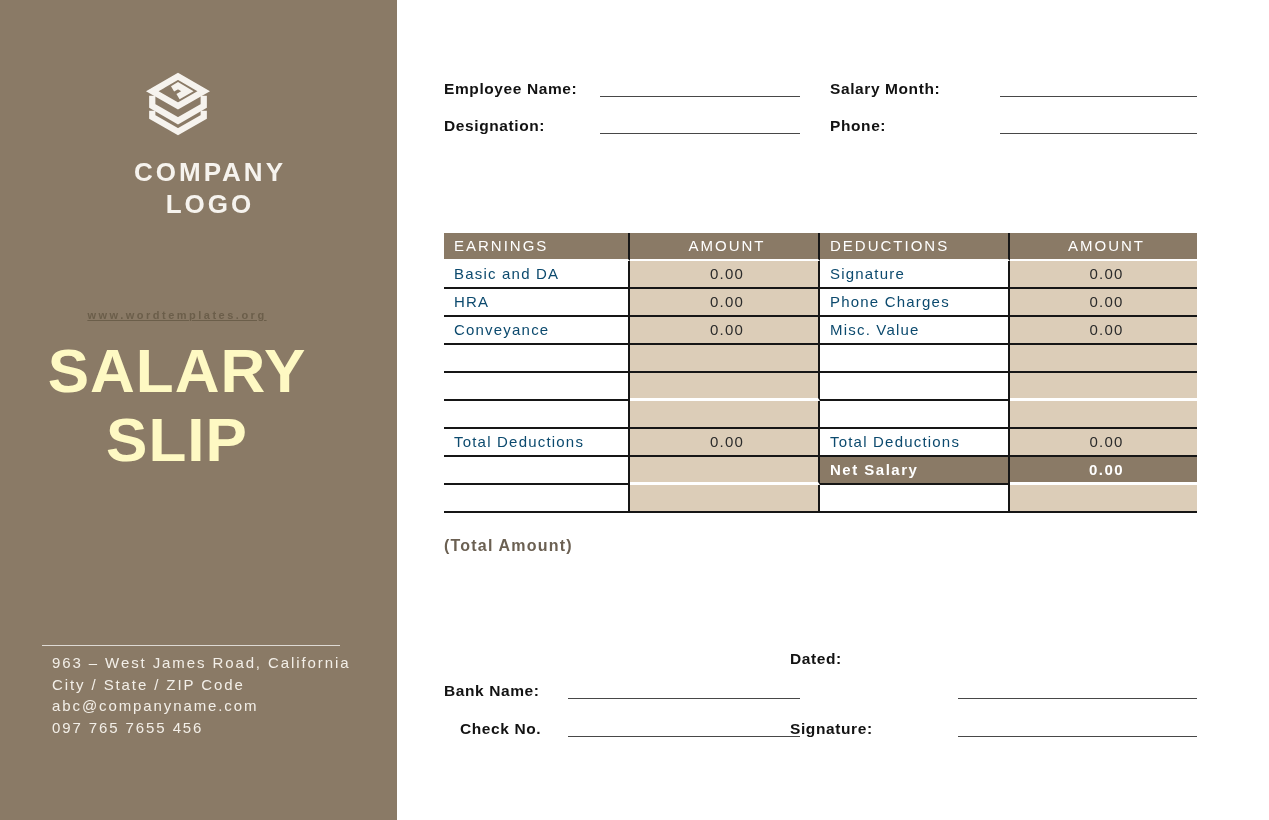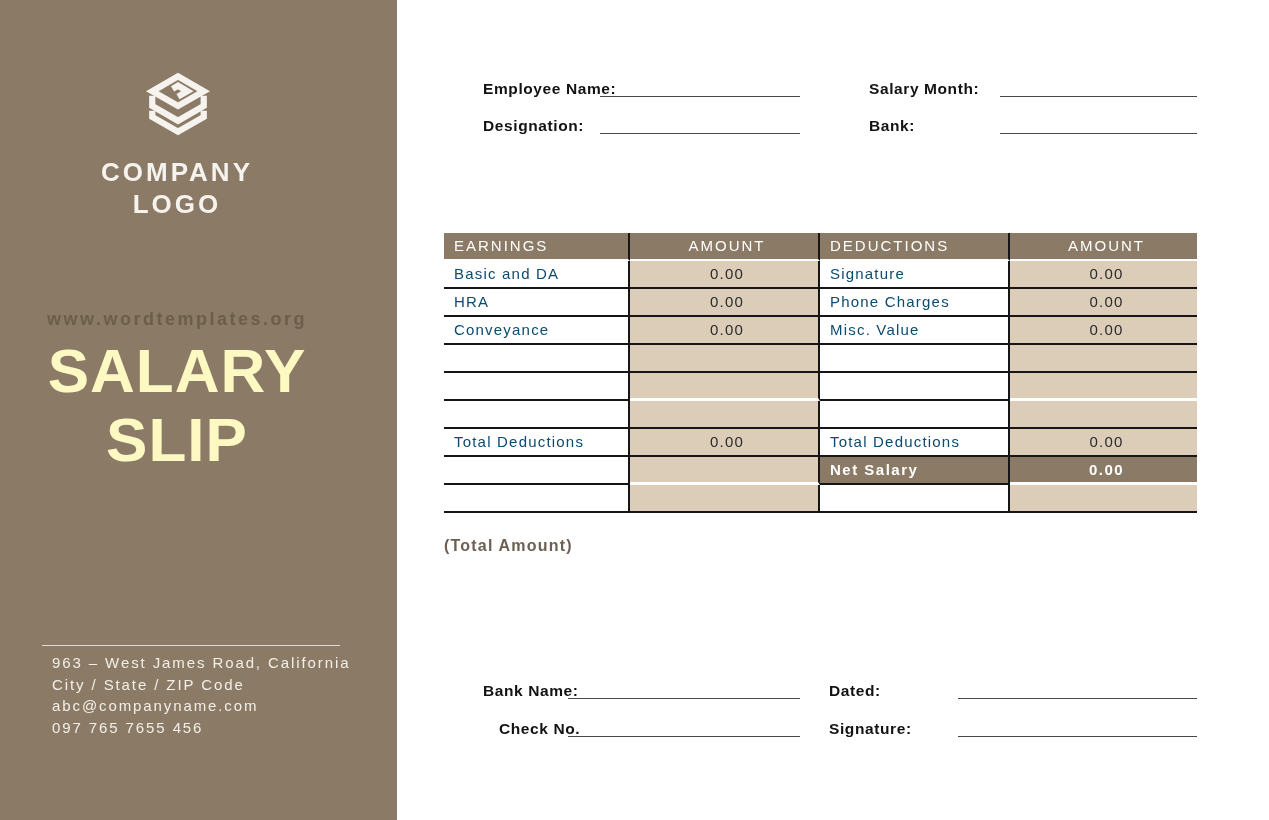"Employee Name:" .lbl { margin-left: 39px -> none }
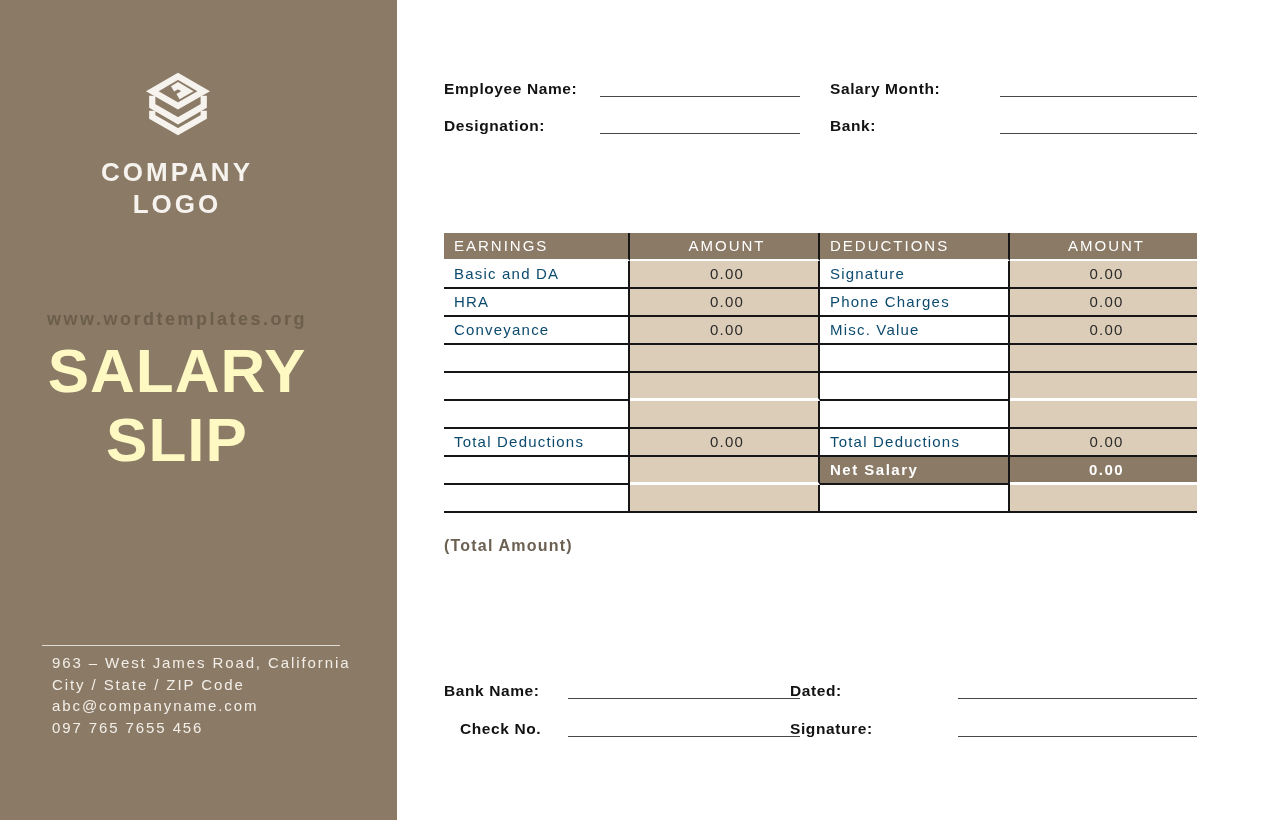"Bank:" div.lbl { text: Bank -> Phone }
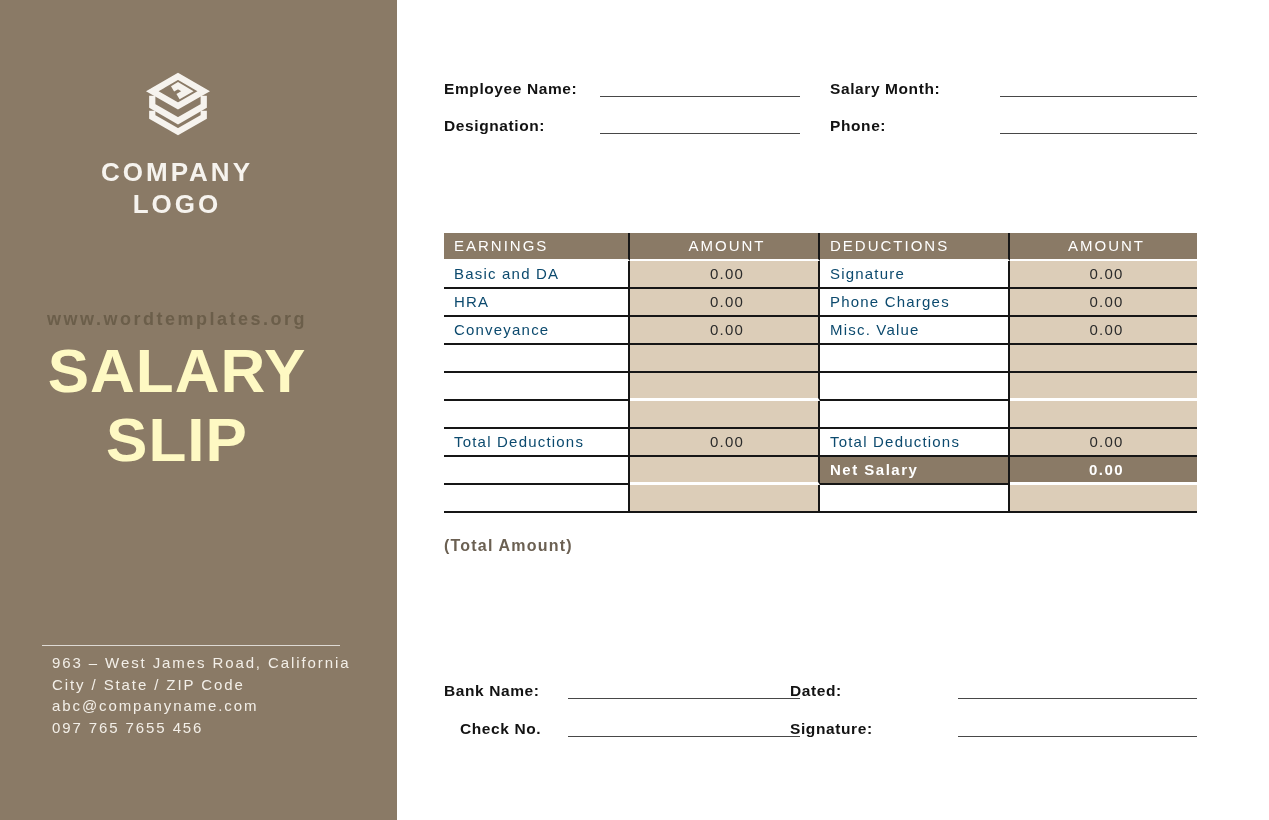"COMPANY" .company-name { padding-left: none -> 33px }
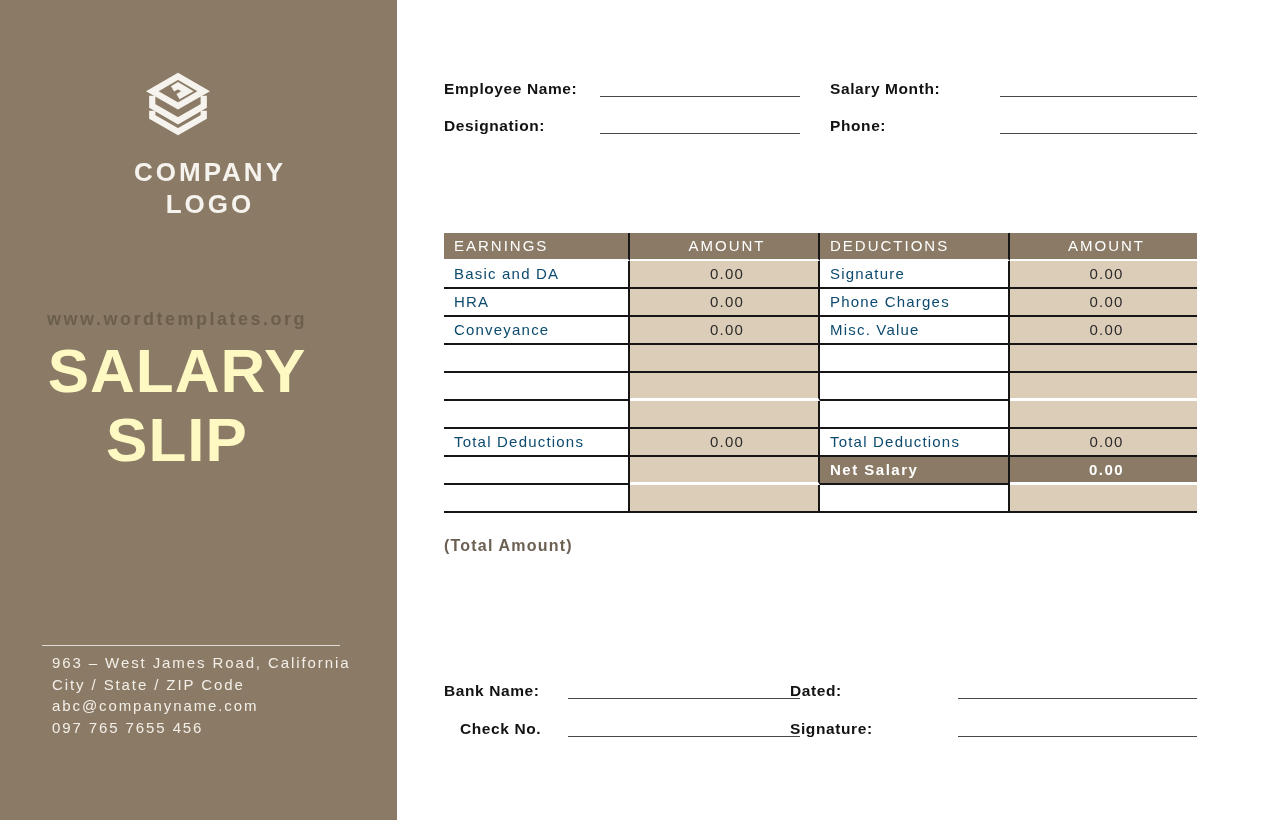"www.wordtemplates.org" .website { font-size: 18px -> 11px; text-decoration: none -> underline }
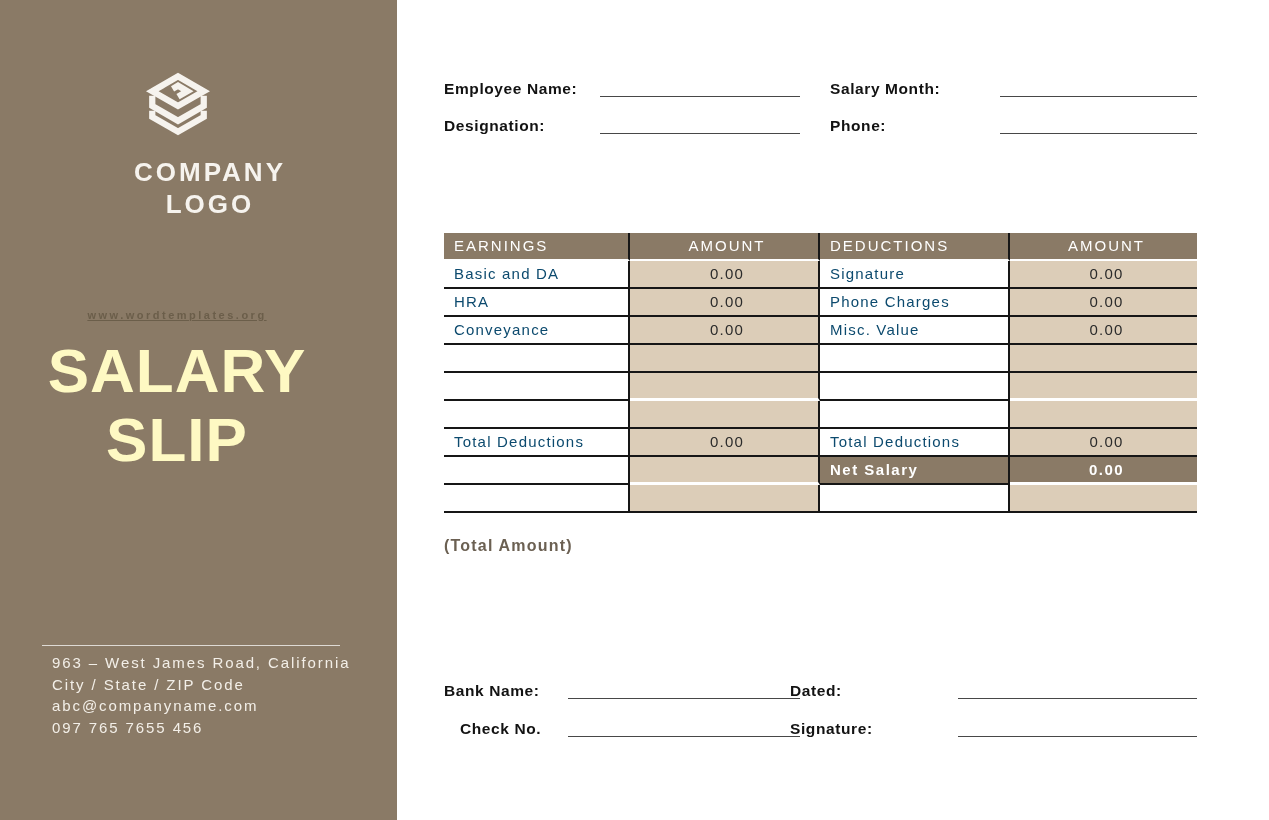"Dated:" #lbl-dated { top: 682px -> 650px }
